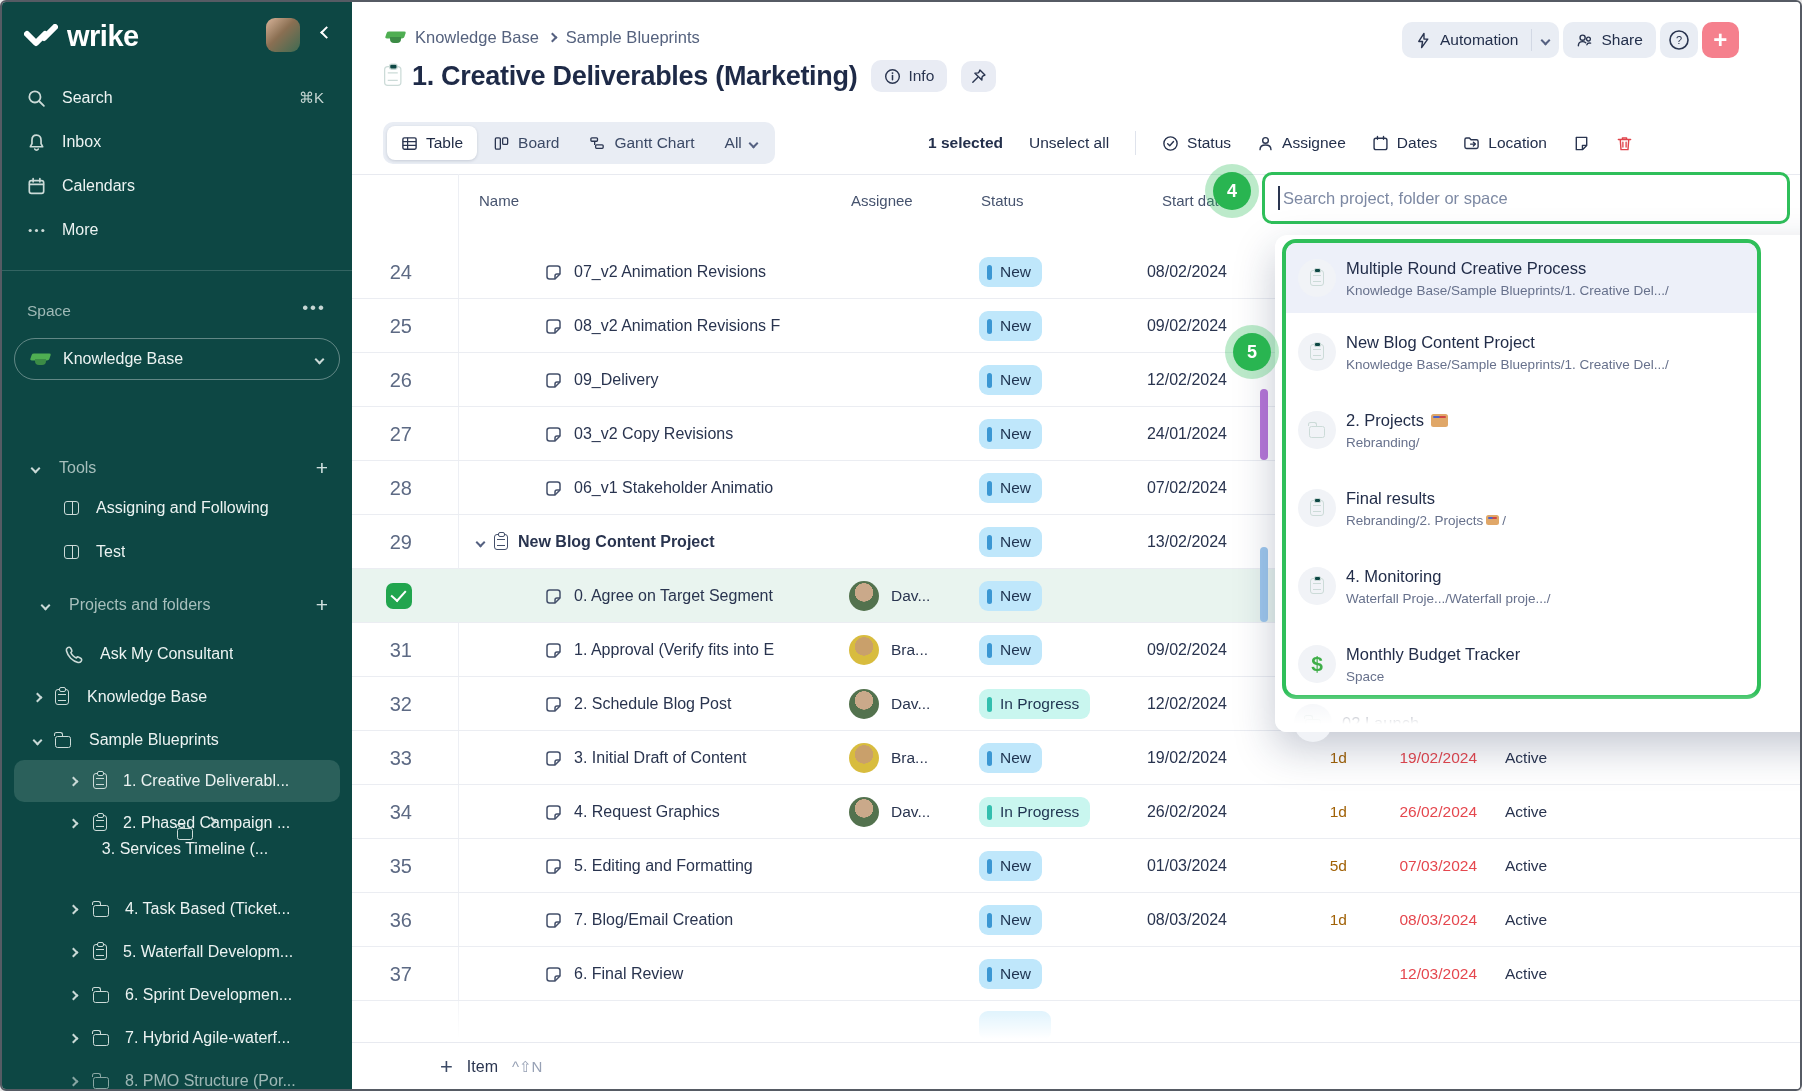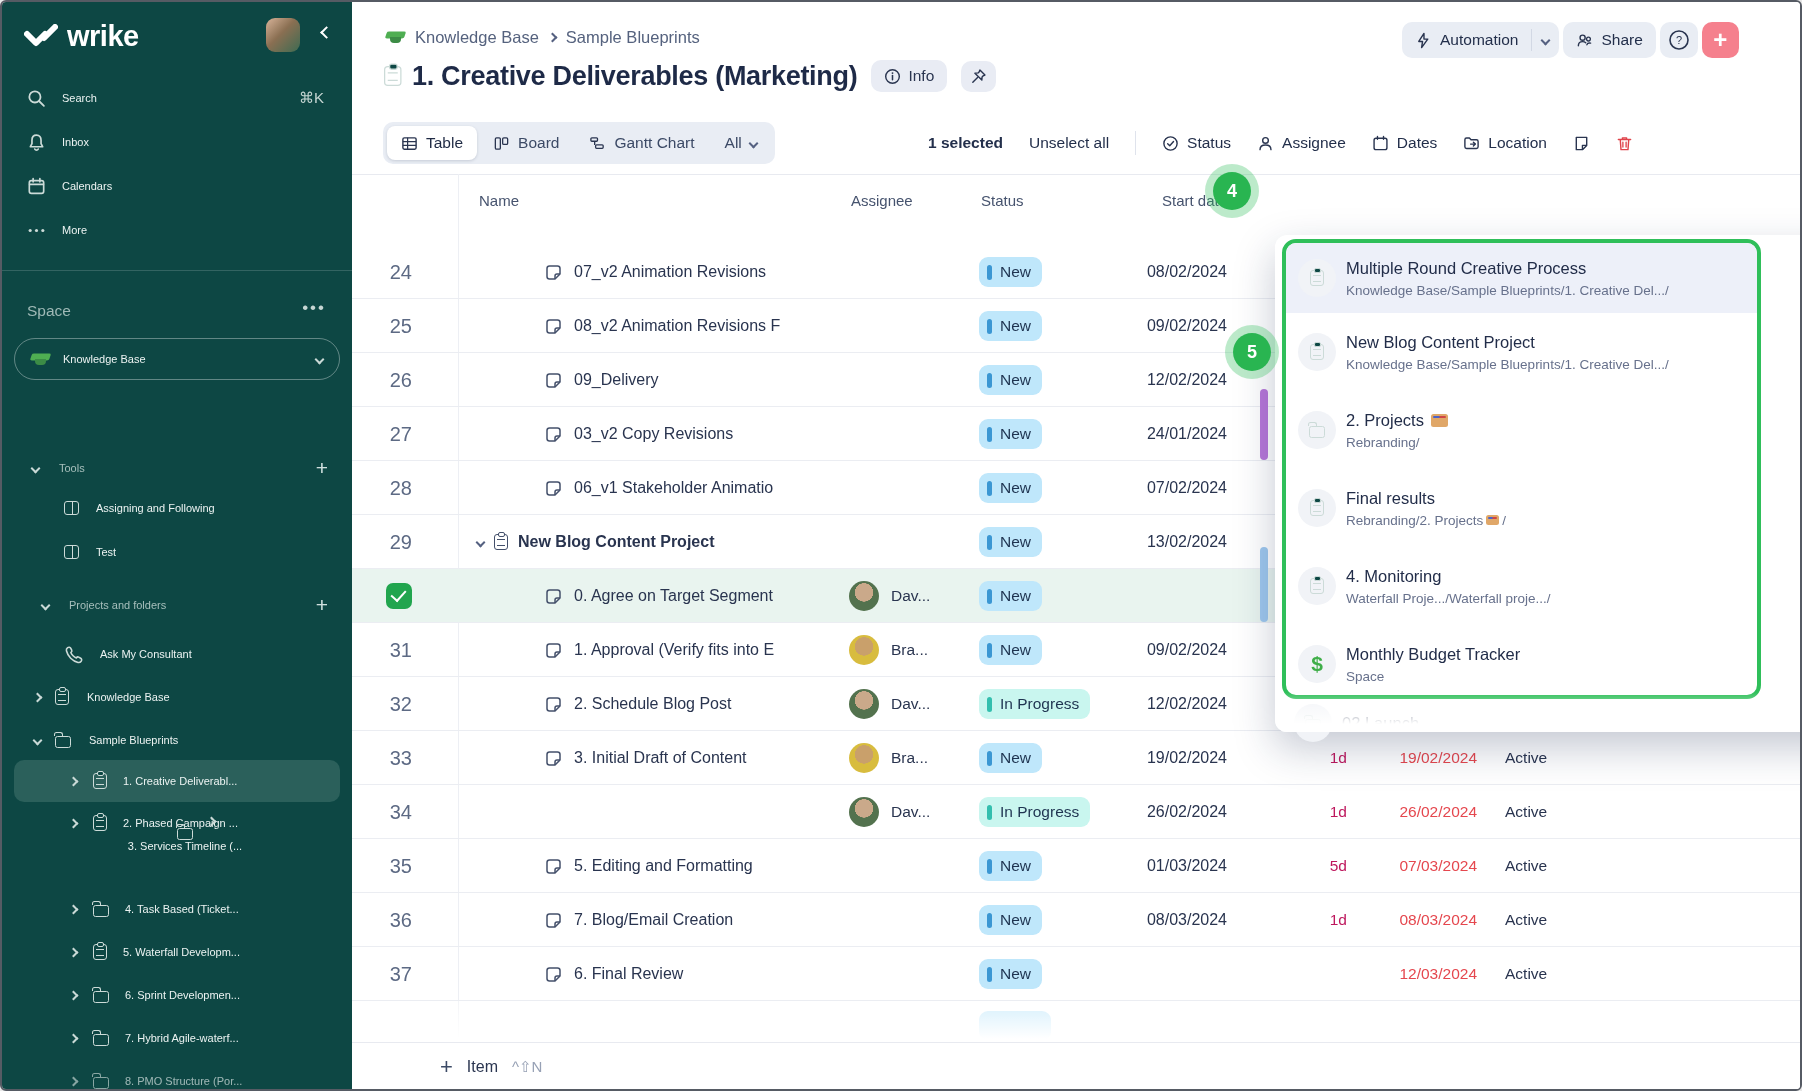"Search" .sb-text { font-size: 11px -> 16px }
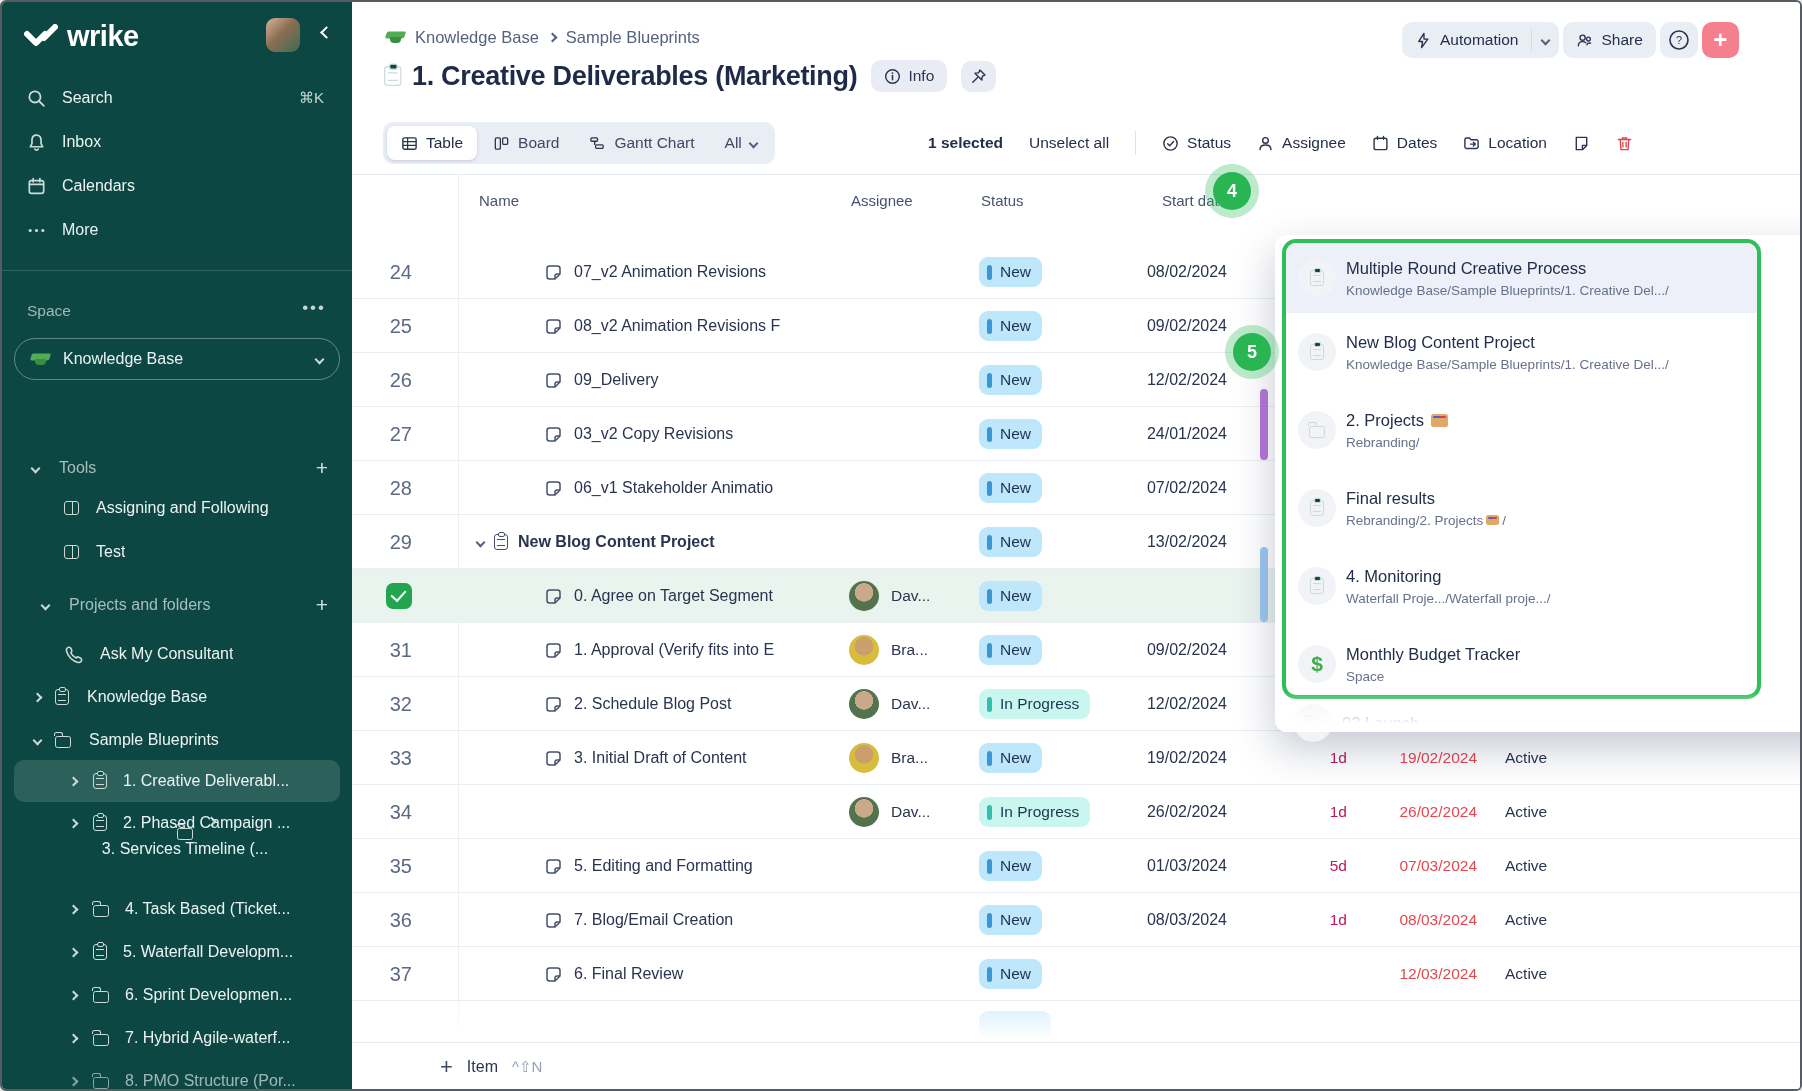"Search project, folder or space" div { html: none -> <div> <span></span> <span>Search project, folder or space</span> </div> }
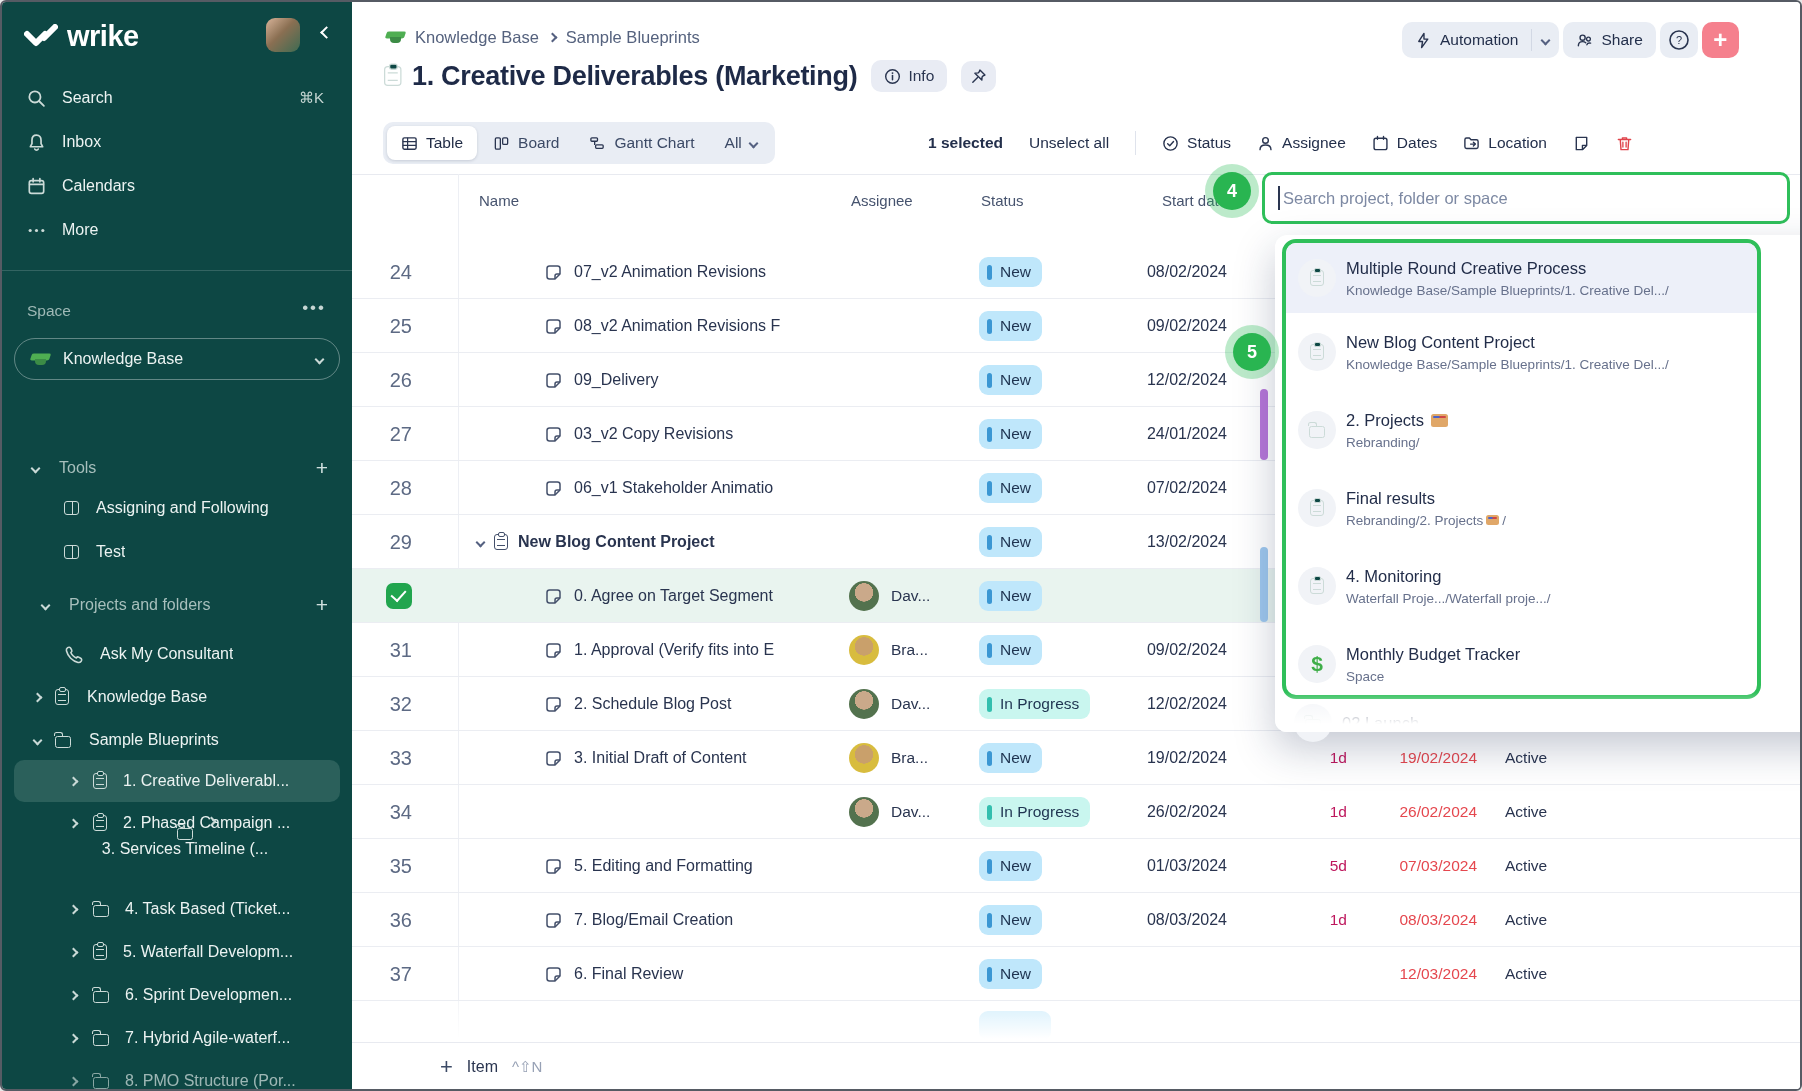"1d" .c-dur { color: #be185d -> #a16207 }
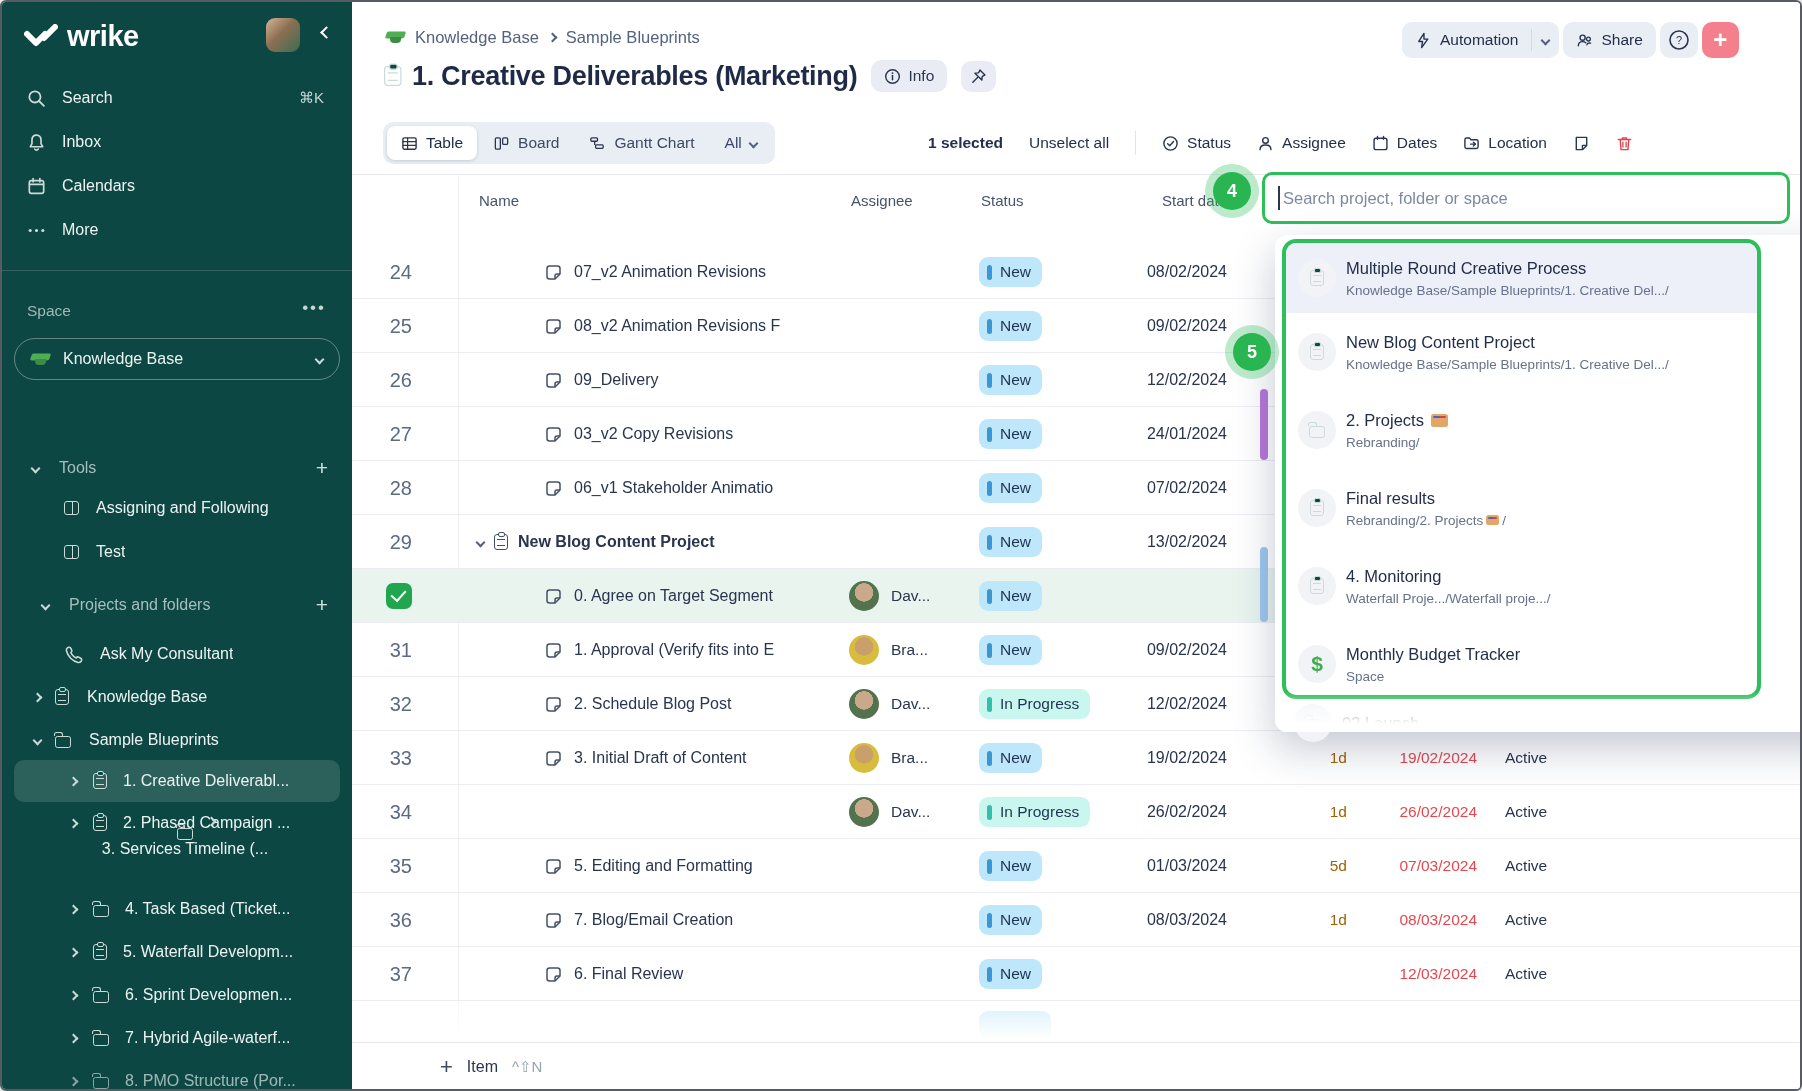"4. Request Graphics" span.cell { html: none -> <span> <svg> <path></path> <path></path> </svg> <span>4. Request Graphics</span> </span> }
